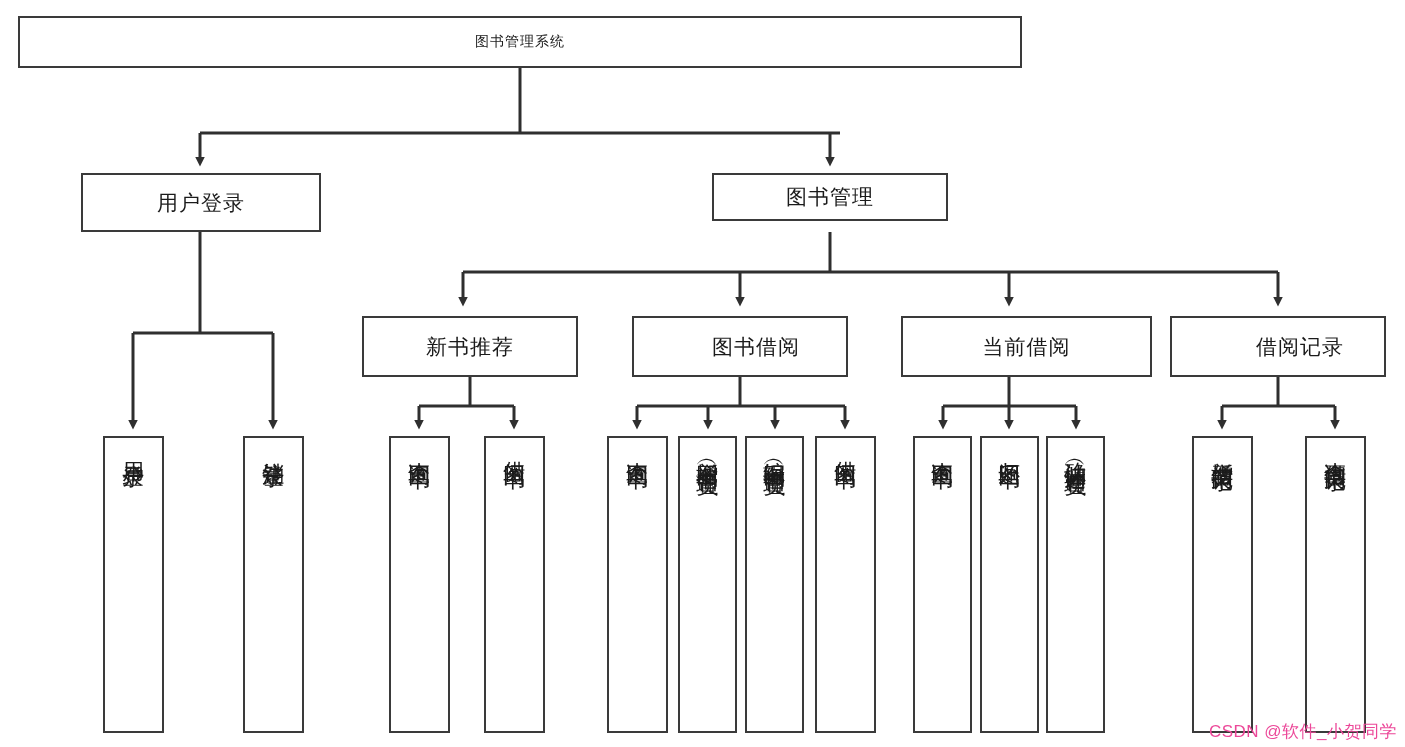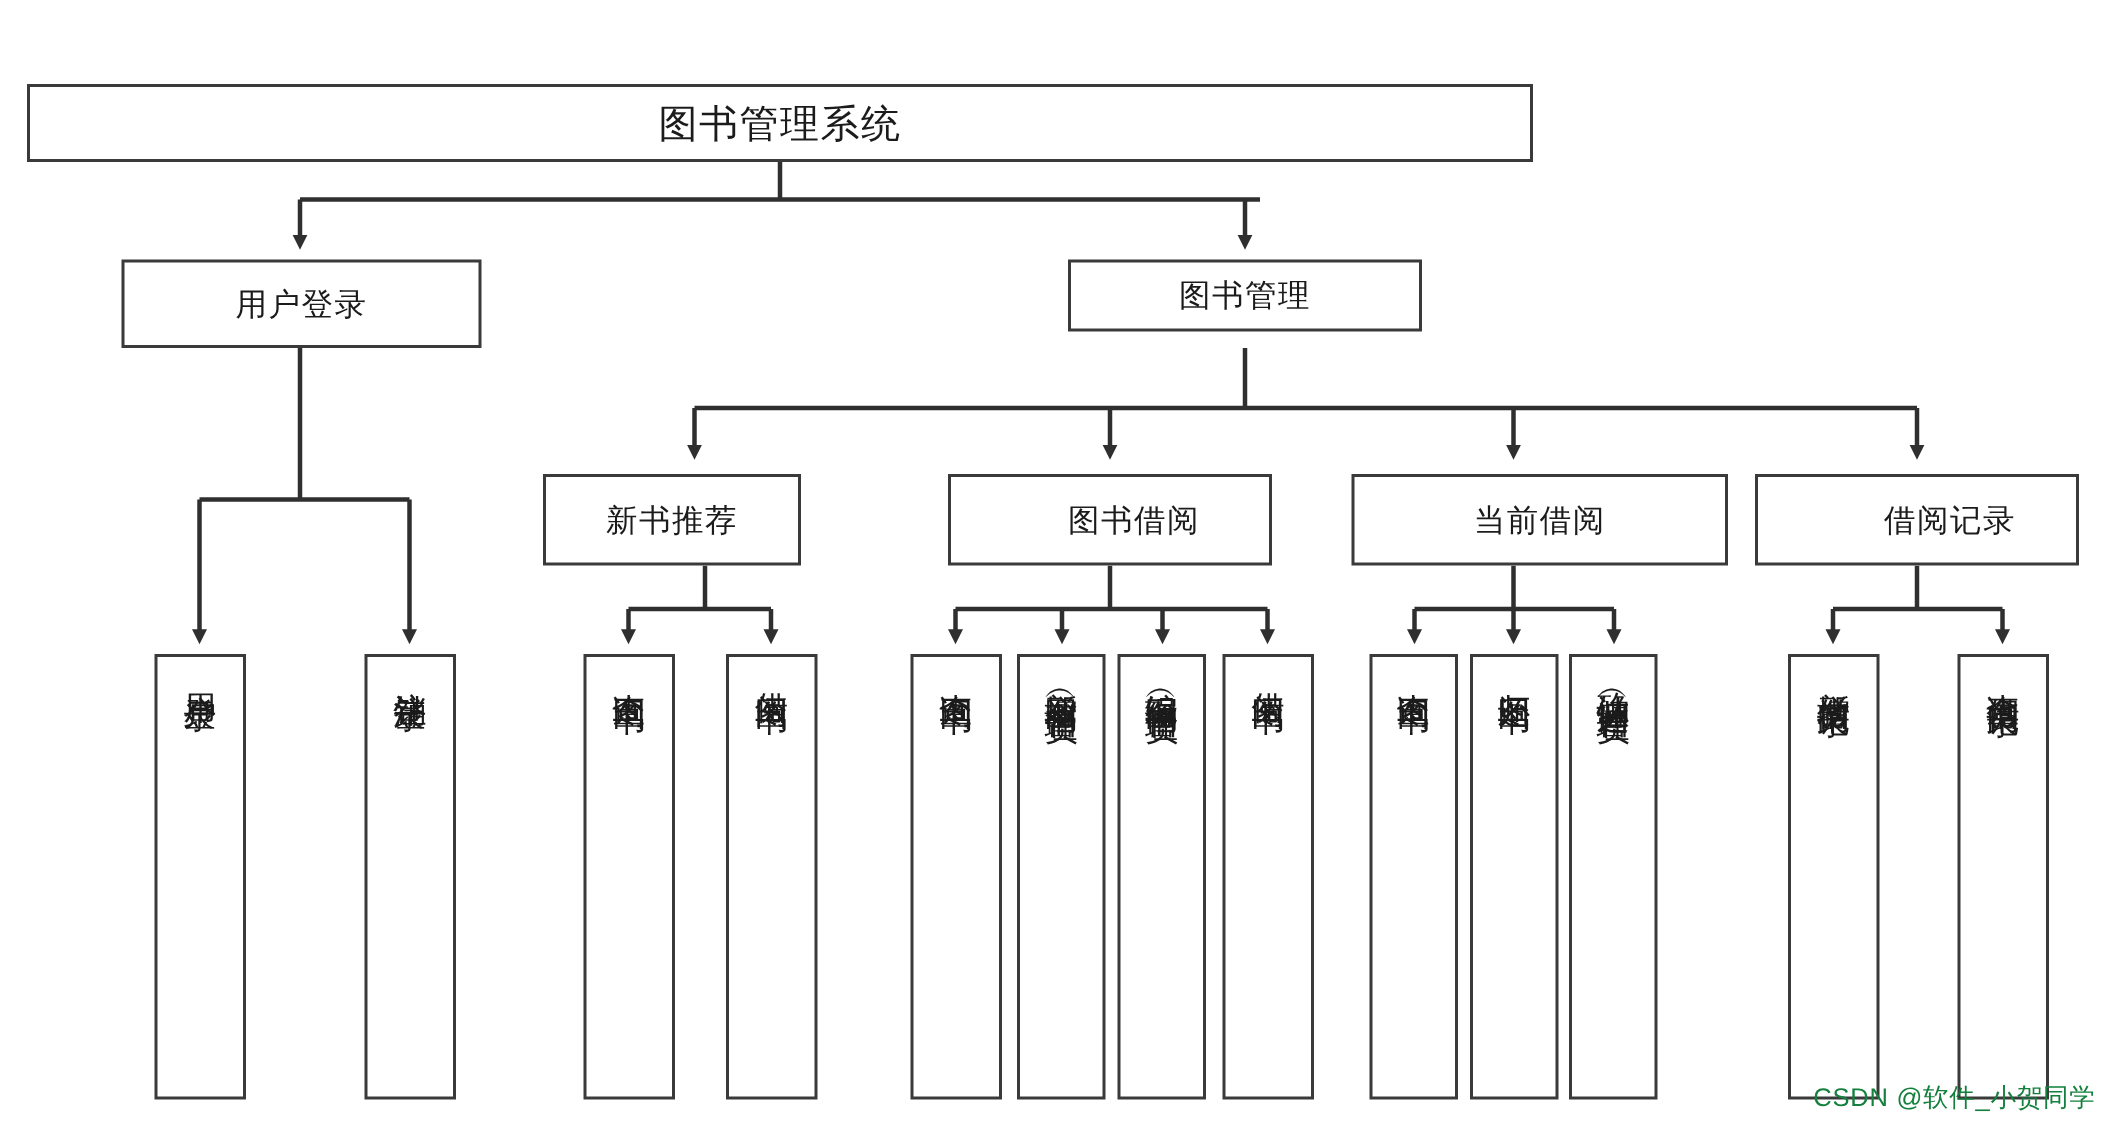"图书管理系统" .node.root { font-size: 26px -> 14px; margin-top: 40px -> none }
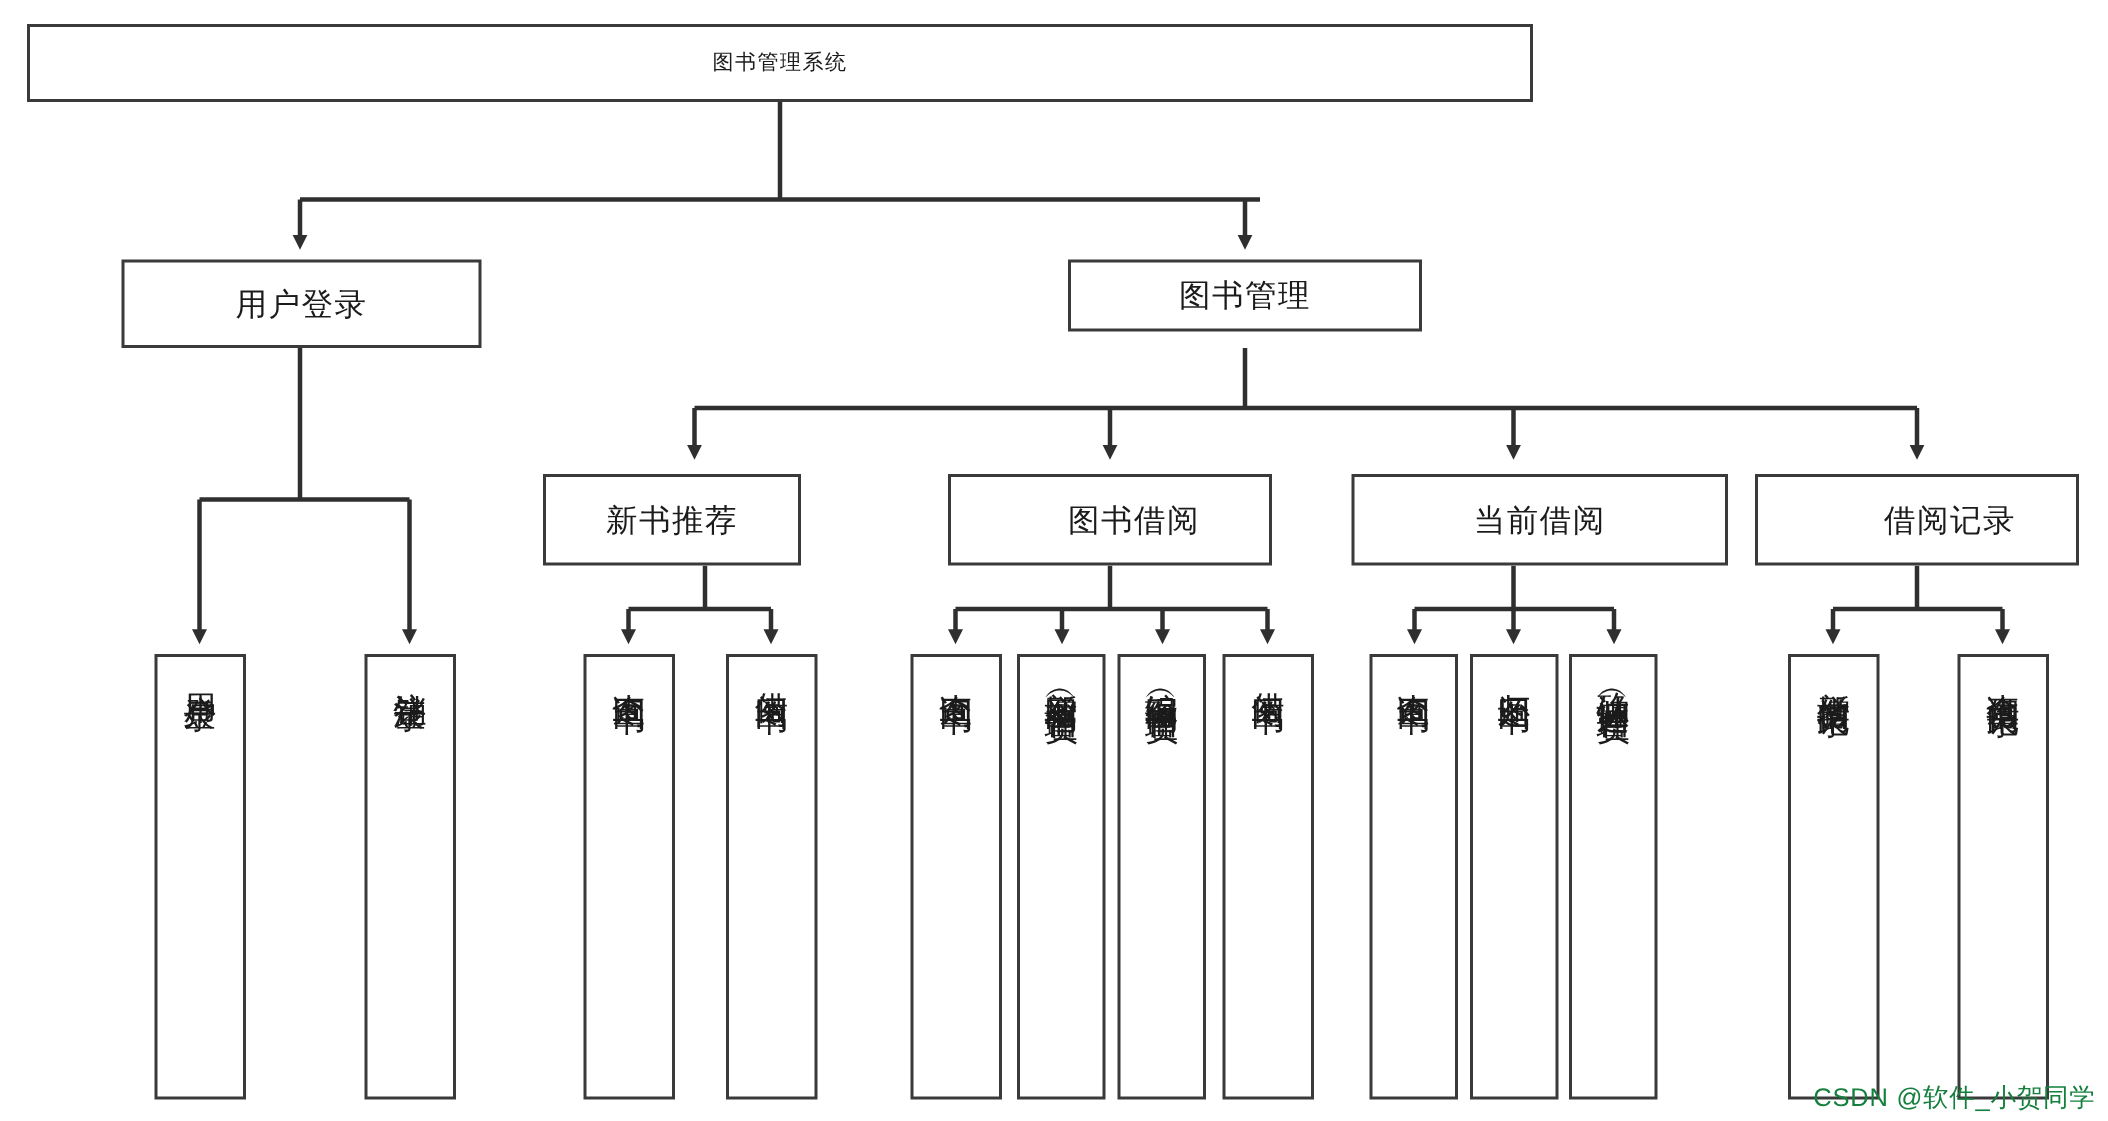"新书推荐" div.node { width: 172px -> 216px }
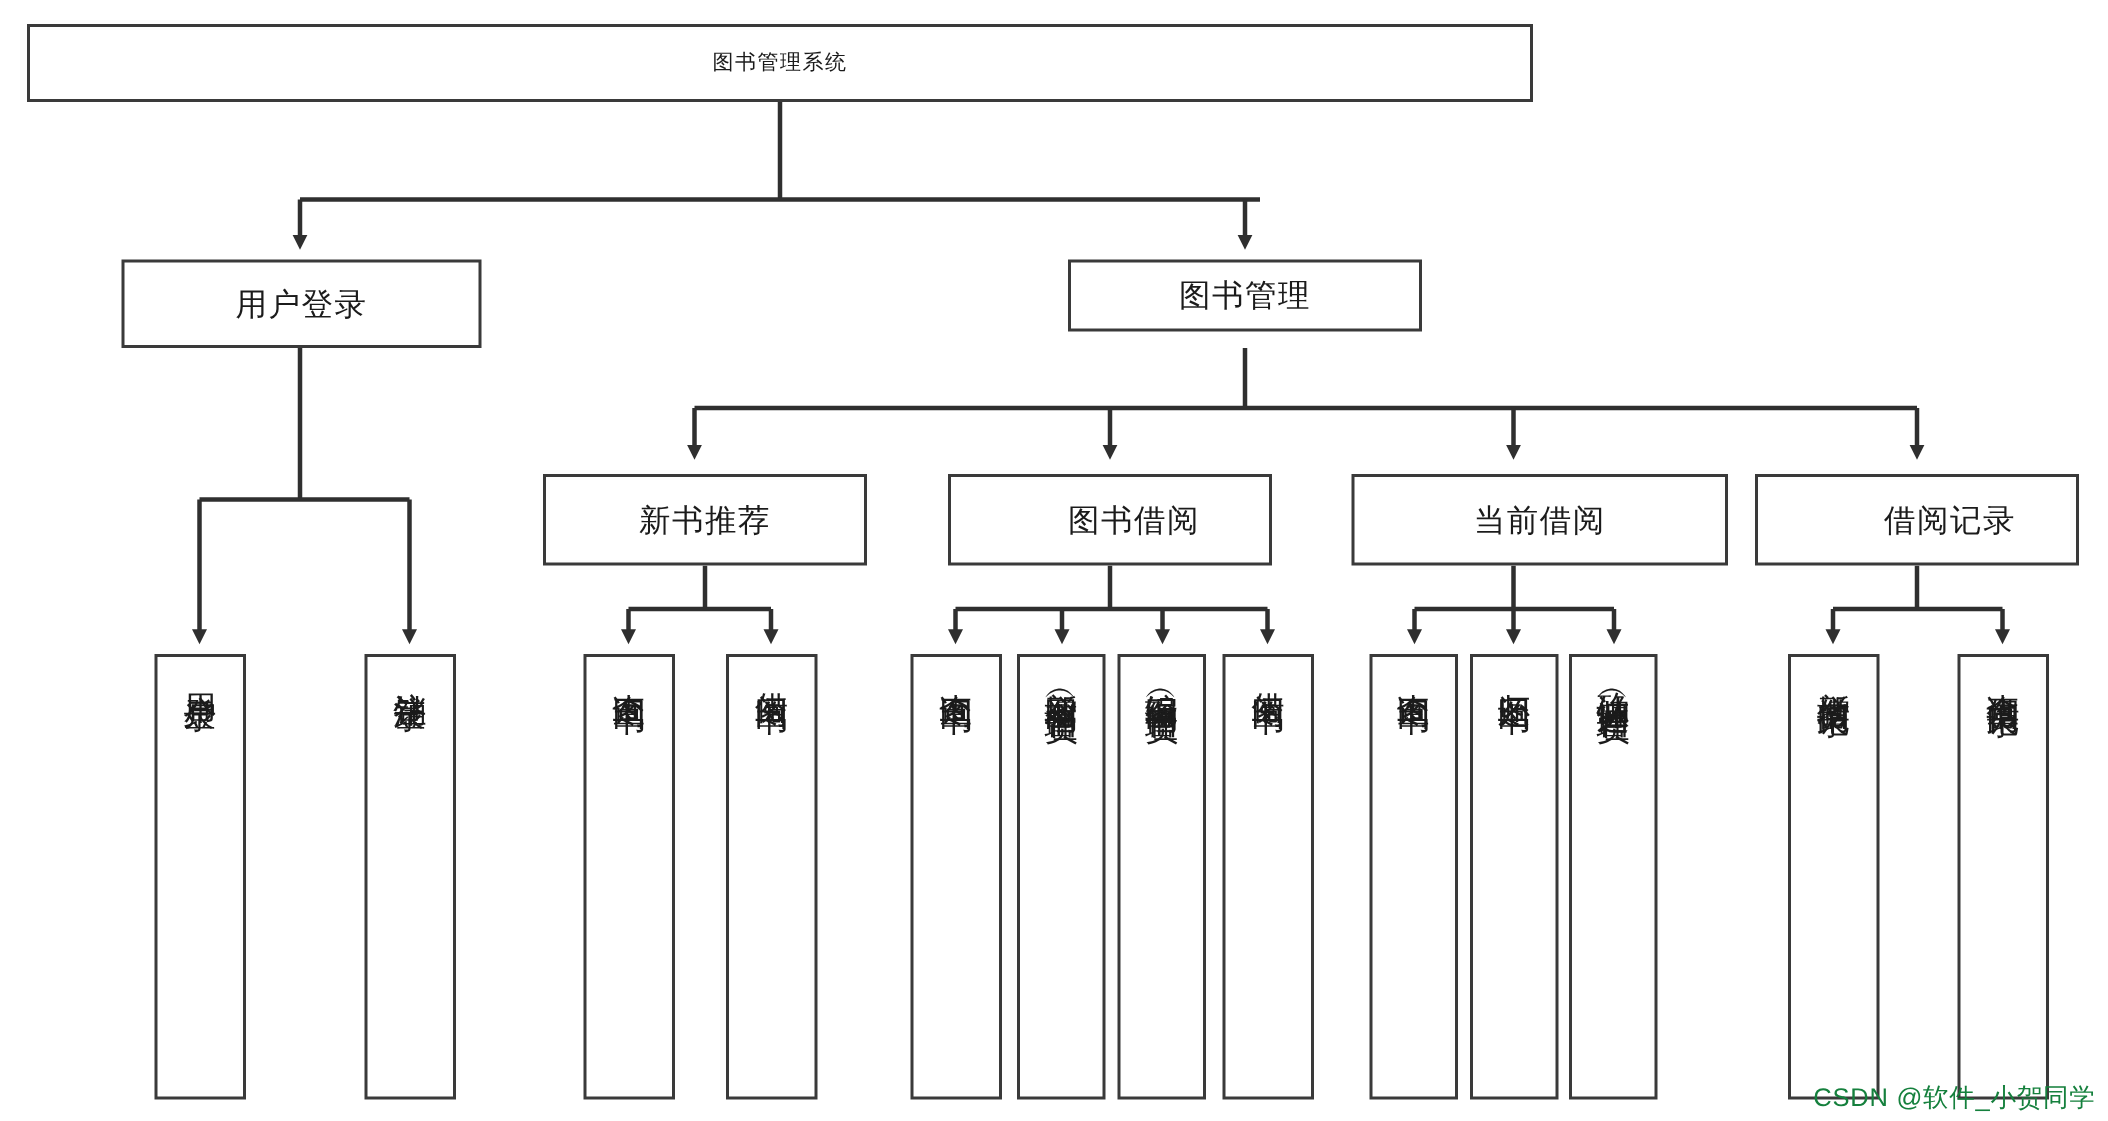"CSDN @软件_小贺同学" .watermark { color: #15803d -> #ec4899 }
